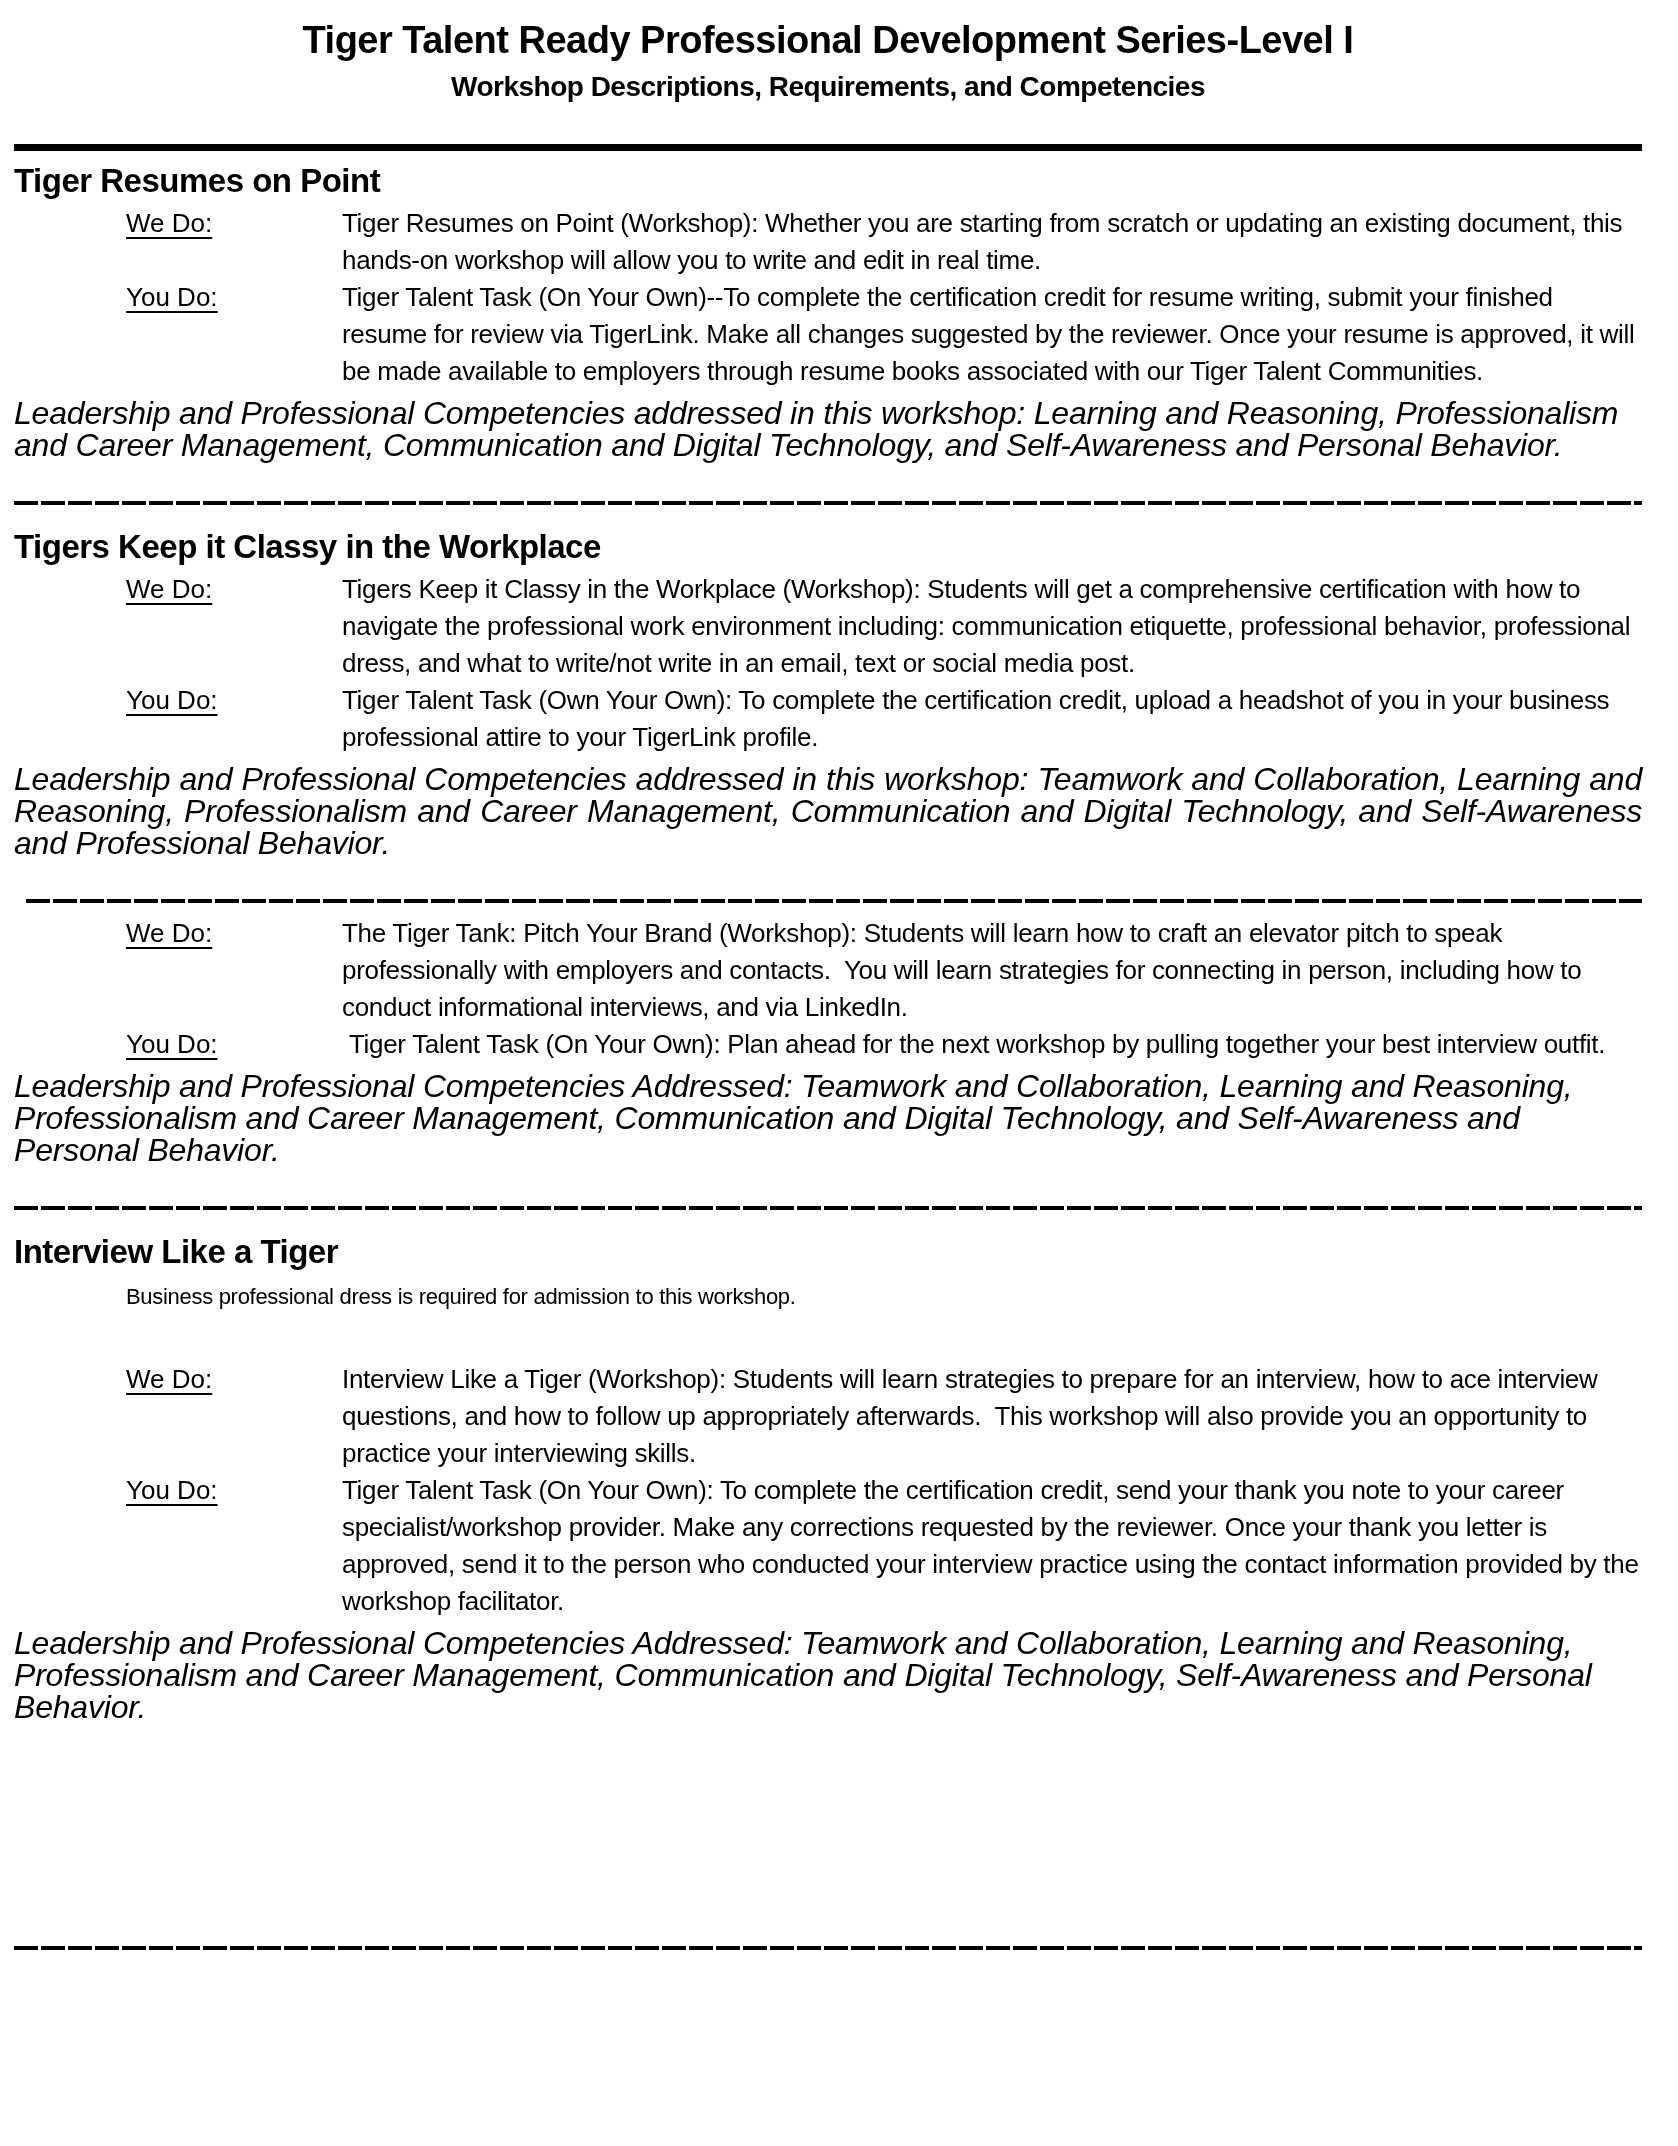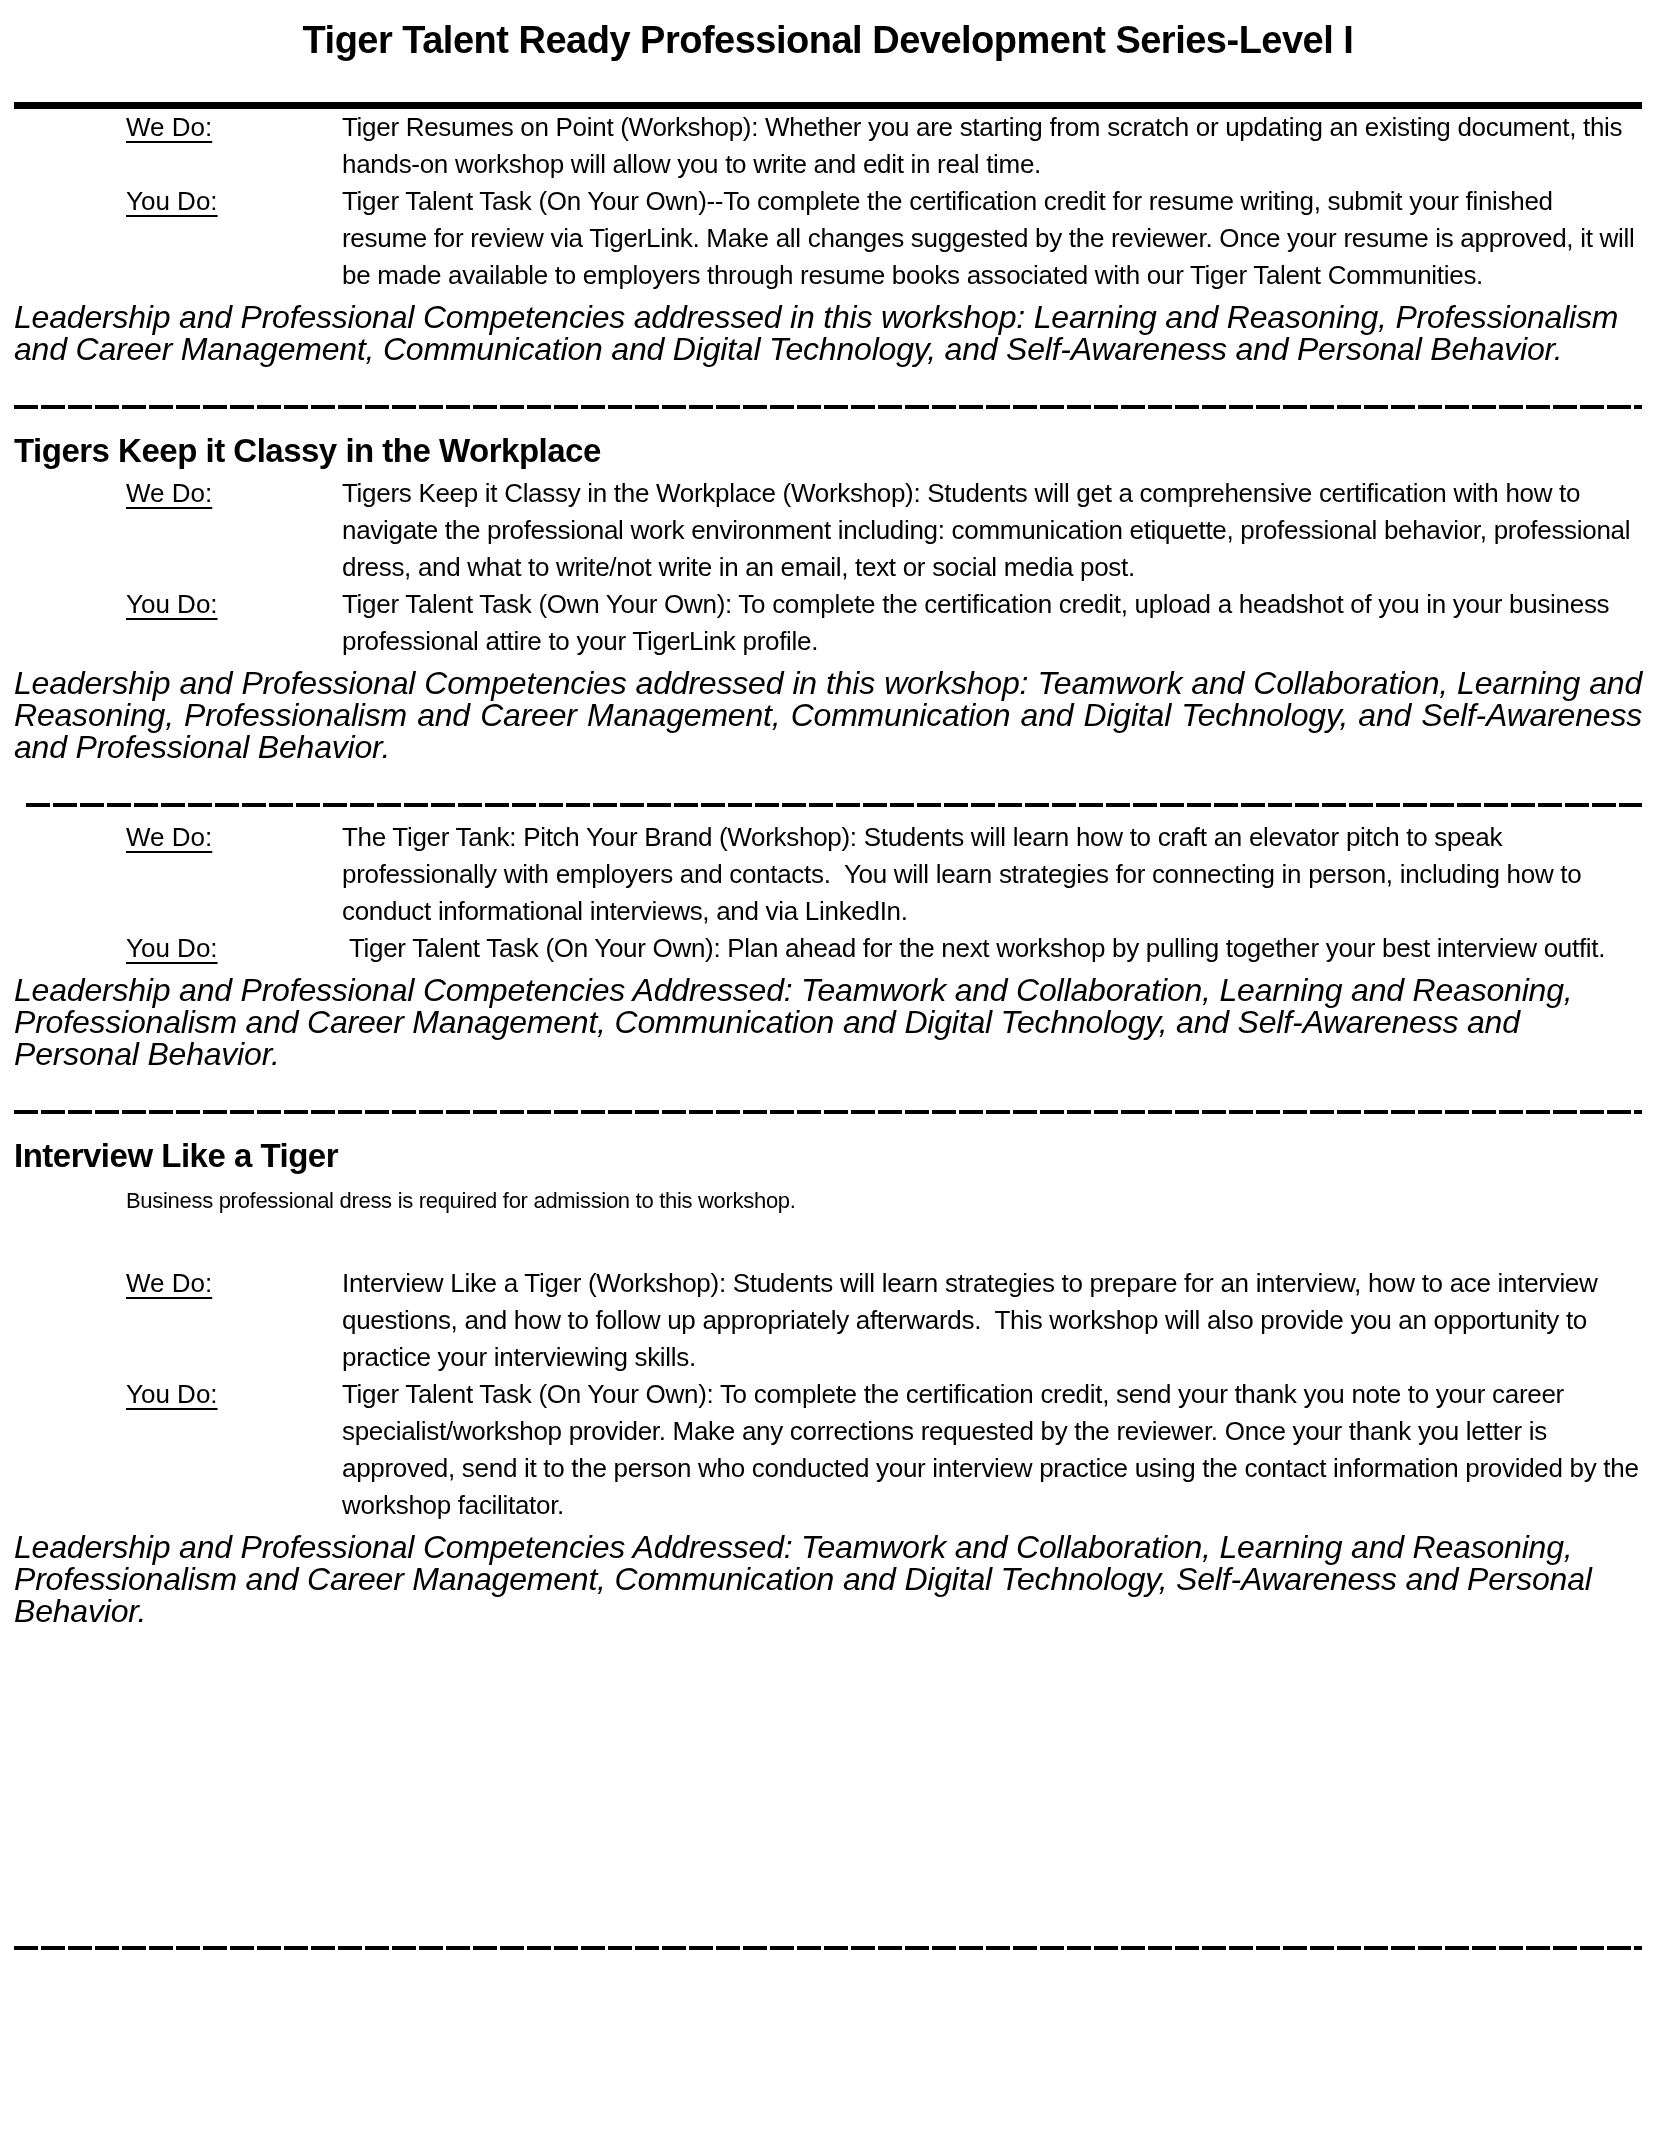"Workshop Descriptions, Requirements, and" div.doc-subtitle { html: none -> <div>Workshop Descriptions, Requirements, and Competencies</div> }
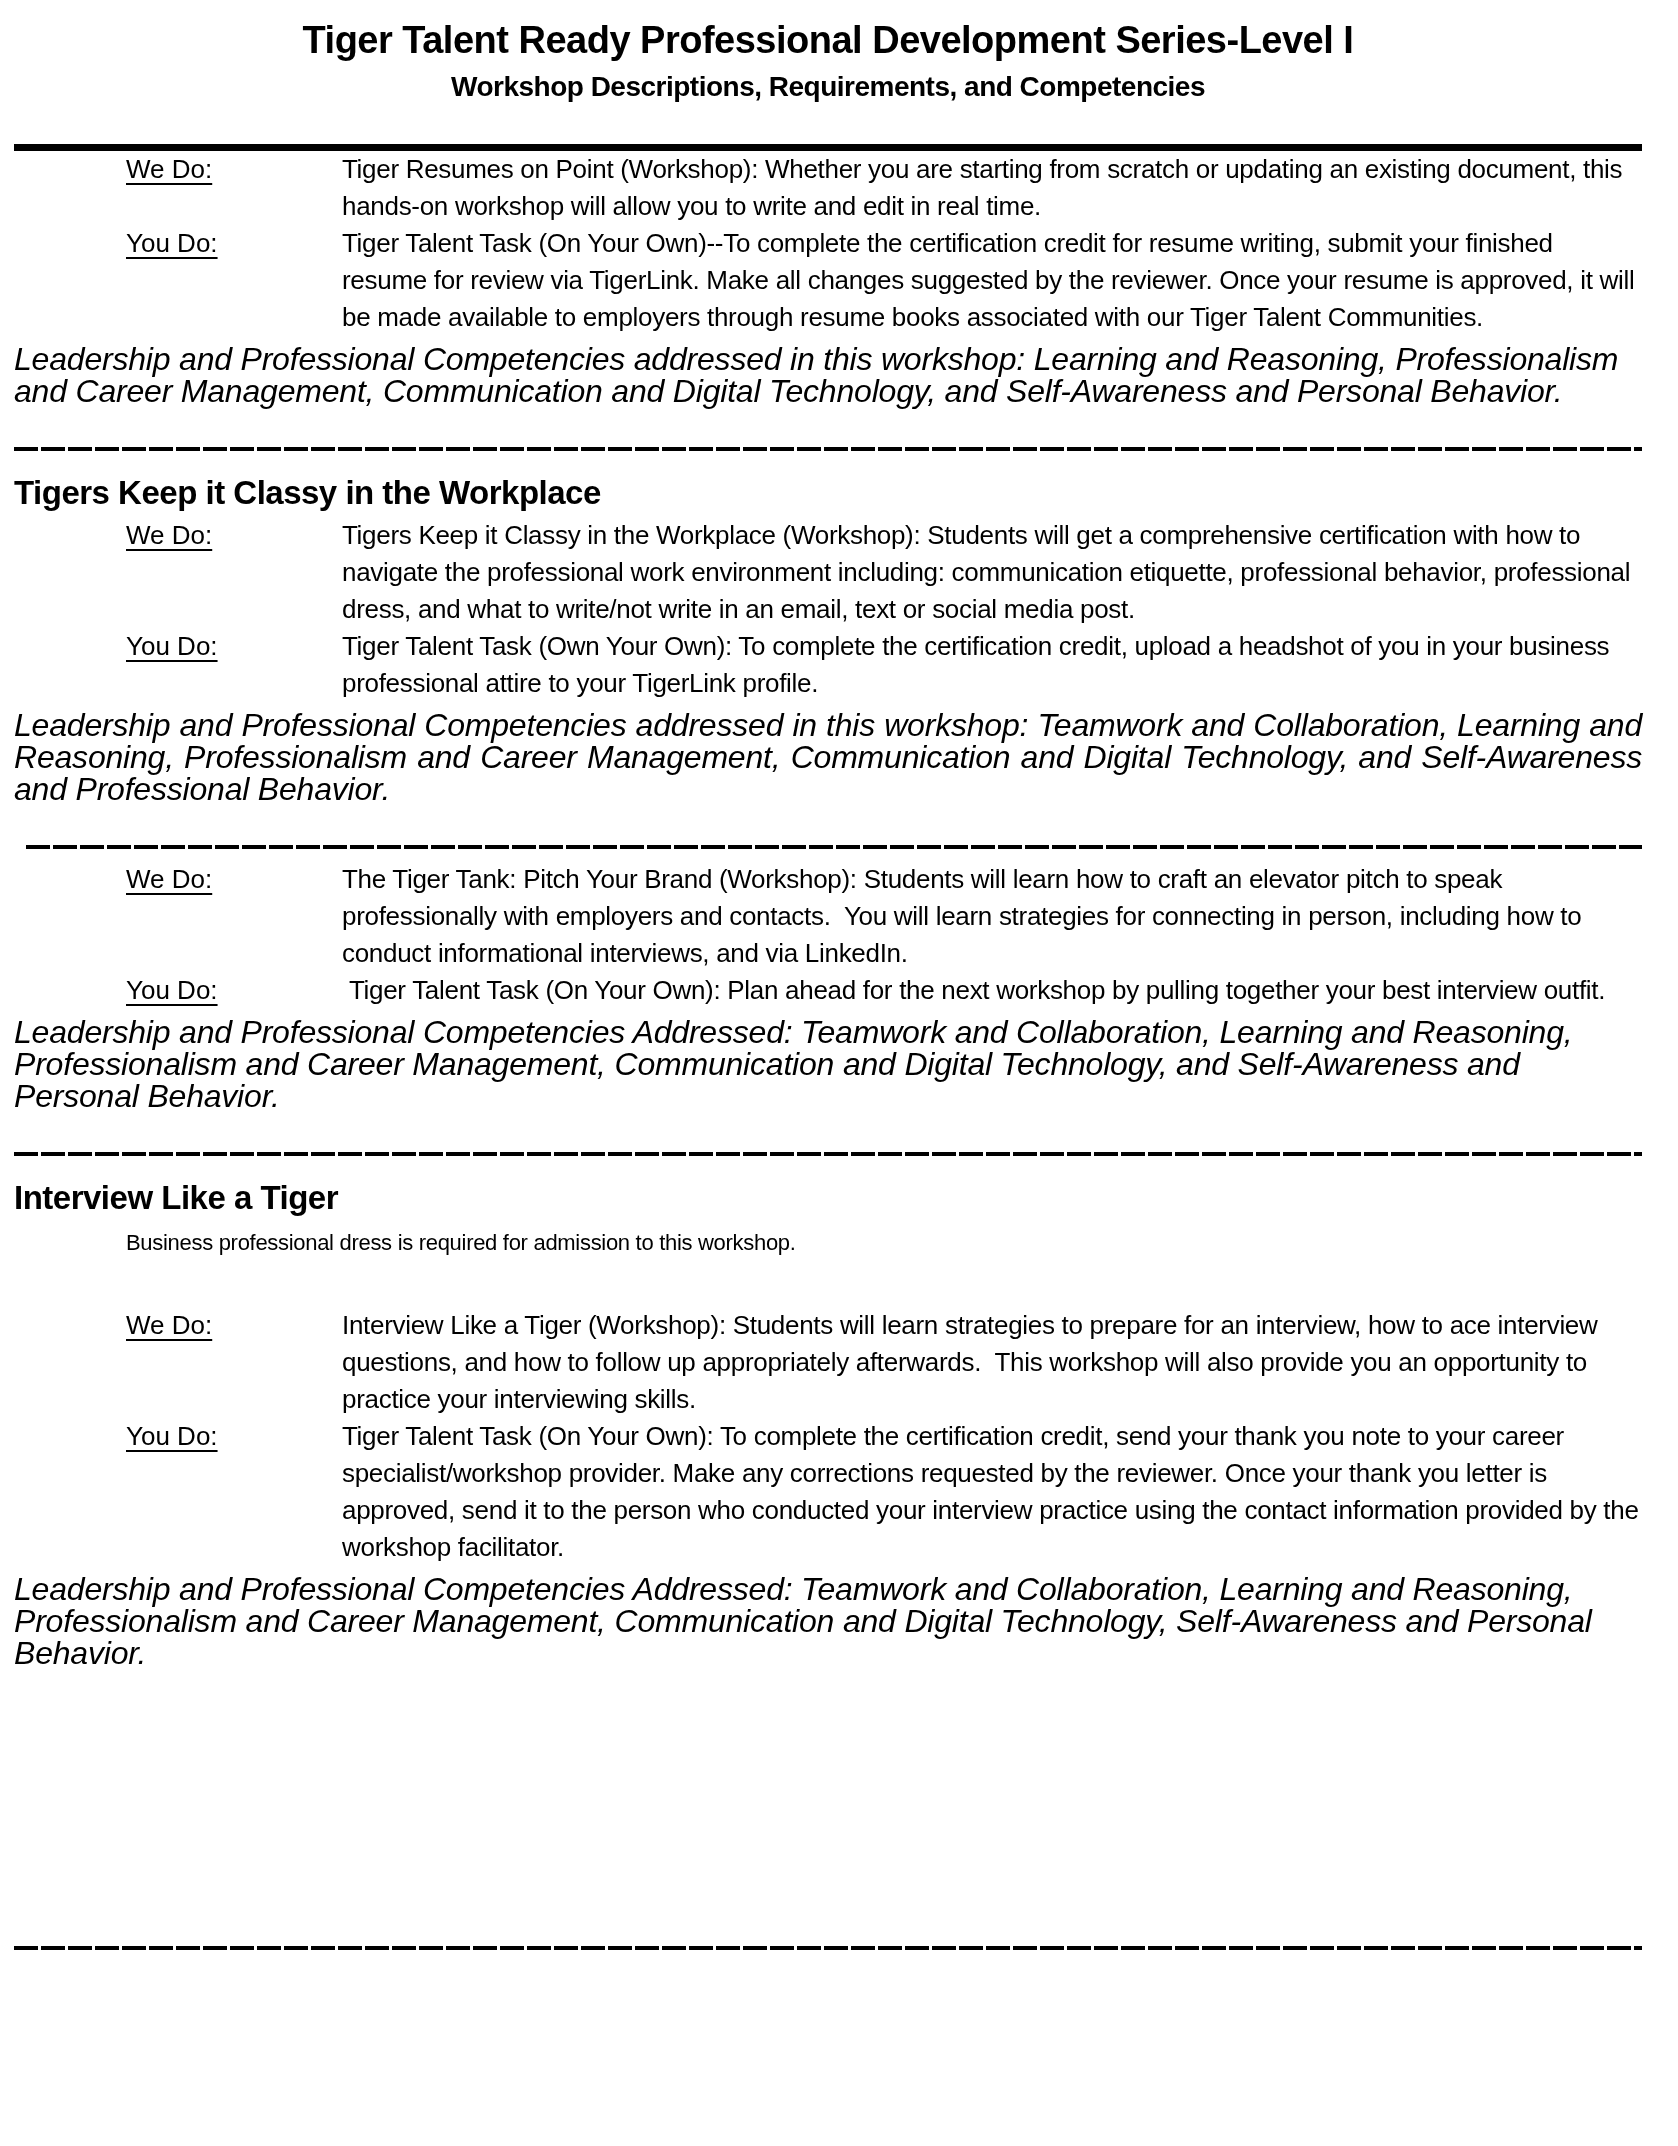"Tiger Resumes on Point" h2.sec-heading { html: none -> <h2>Tiger Resumes on Point</h2> }
